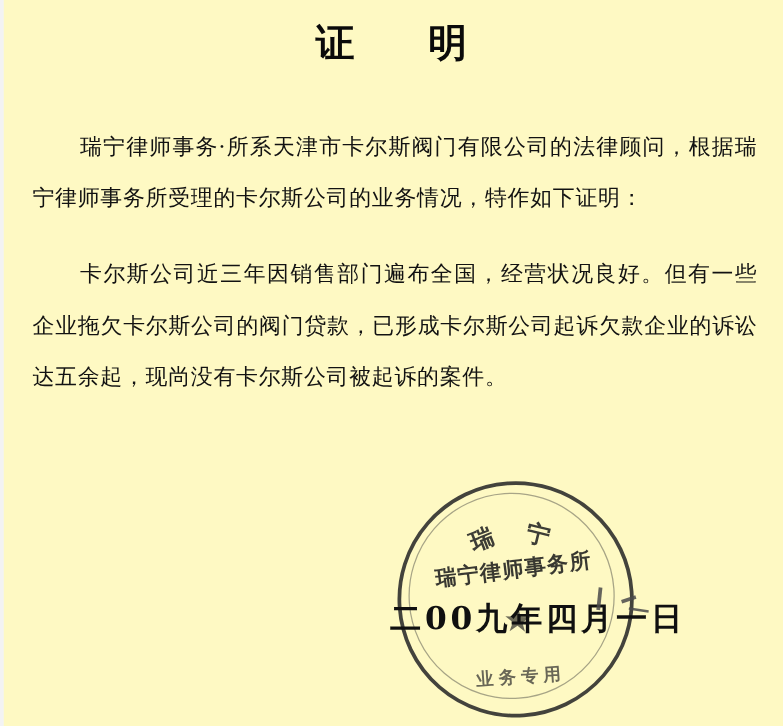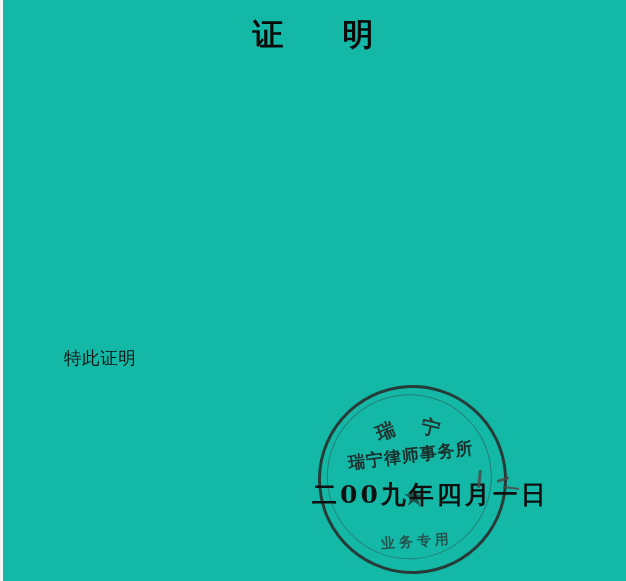"证 明" #page { background: #14b8a6 -> #fef9c3 }
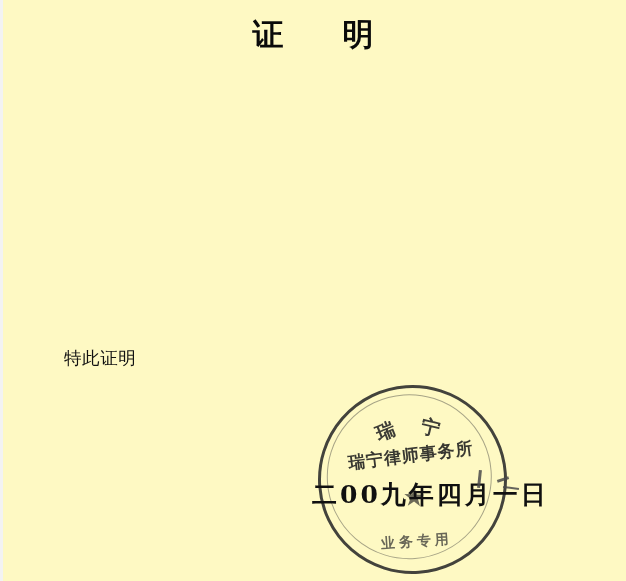"瑞宁律师事务·所系天津市卡尔斯阀门有限公司的法律顾问，根据瑞宁律师事务所受理的卡" div { html: none -> <div> <p>瑞宁律师事务·所系天津市卡尔斯阀门有限公司的法律顾问，根据瑞宁律师事务所受理的卡尔斯公司的业务情况，特作如下证明：</p> <div></div> <p>卡尔斯公司近三年因销售部门遍布全国，经营状况良好。但有一些企业拖欠卡尔斯公司的阀门贷款，已形成卡尔斯公司起诉欠款企业的诉讼达五余起，现尚没有卡尔斯公司被起诉的案件。</p> </div> }
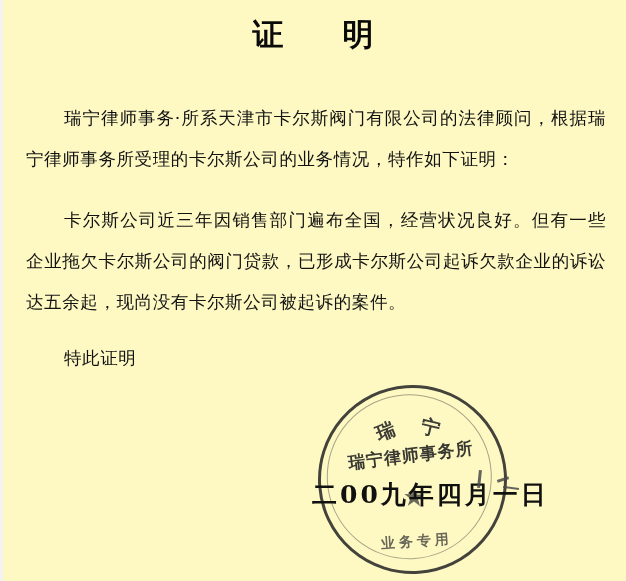"特此证明" div { html: <div> <p>特此证明</p> </div> -> none }
